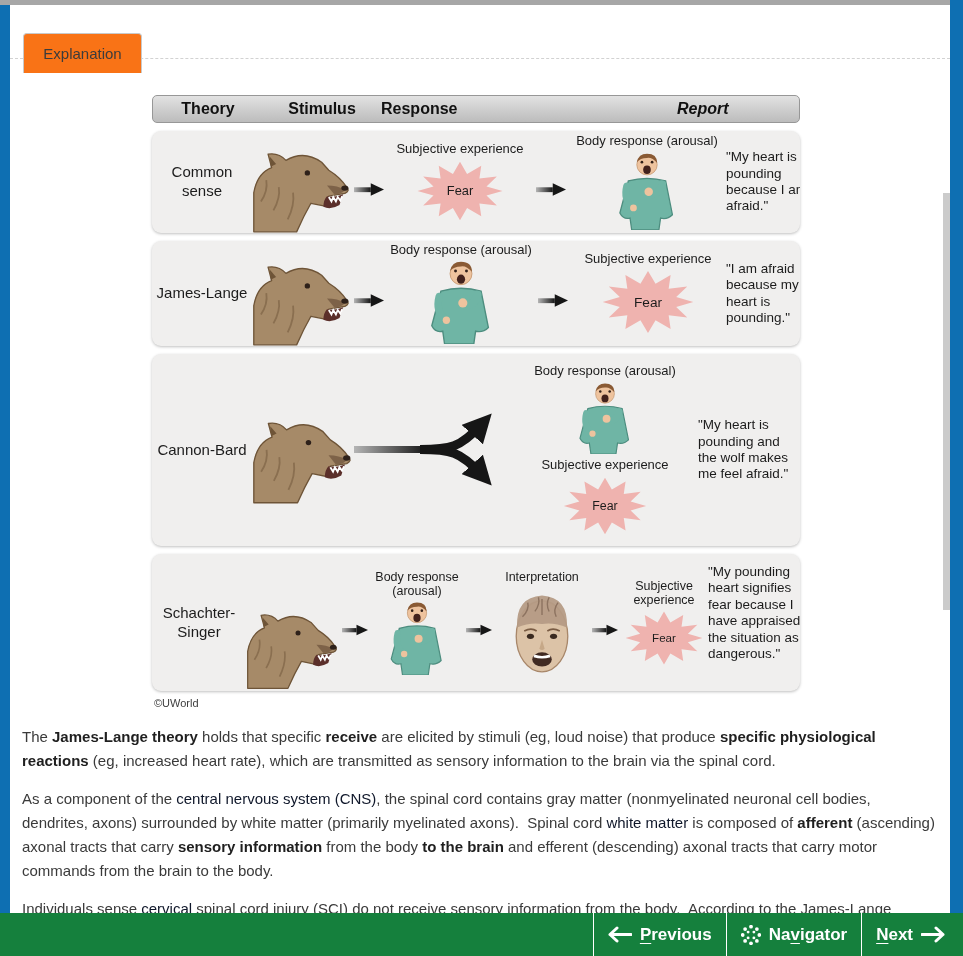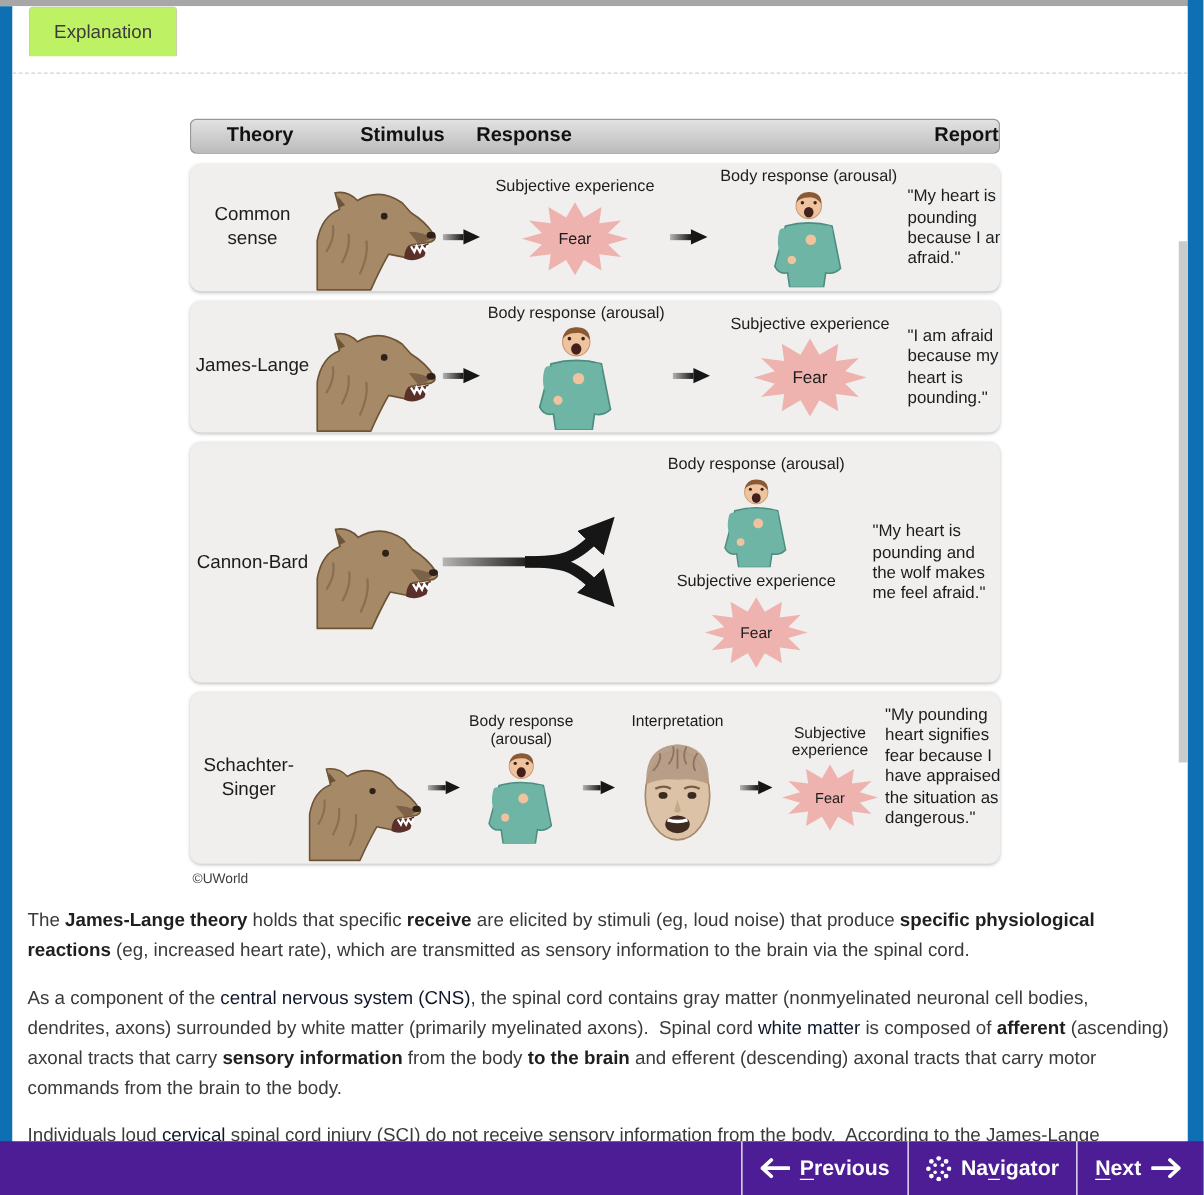"Explanation" .tab { background: #bef264 -> #f97316; top: 0 -> 28px }
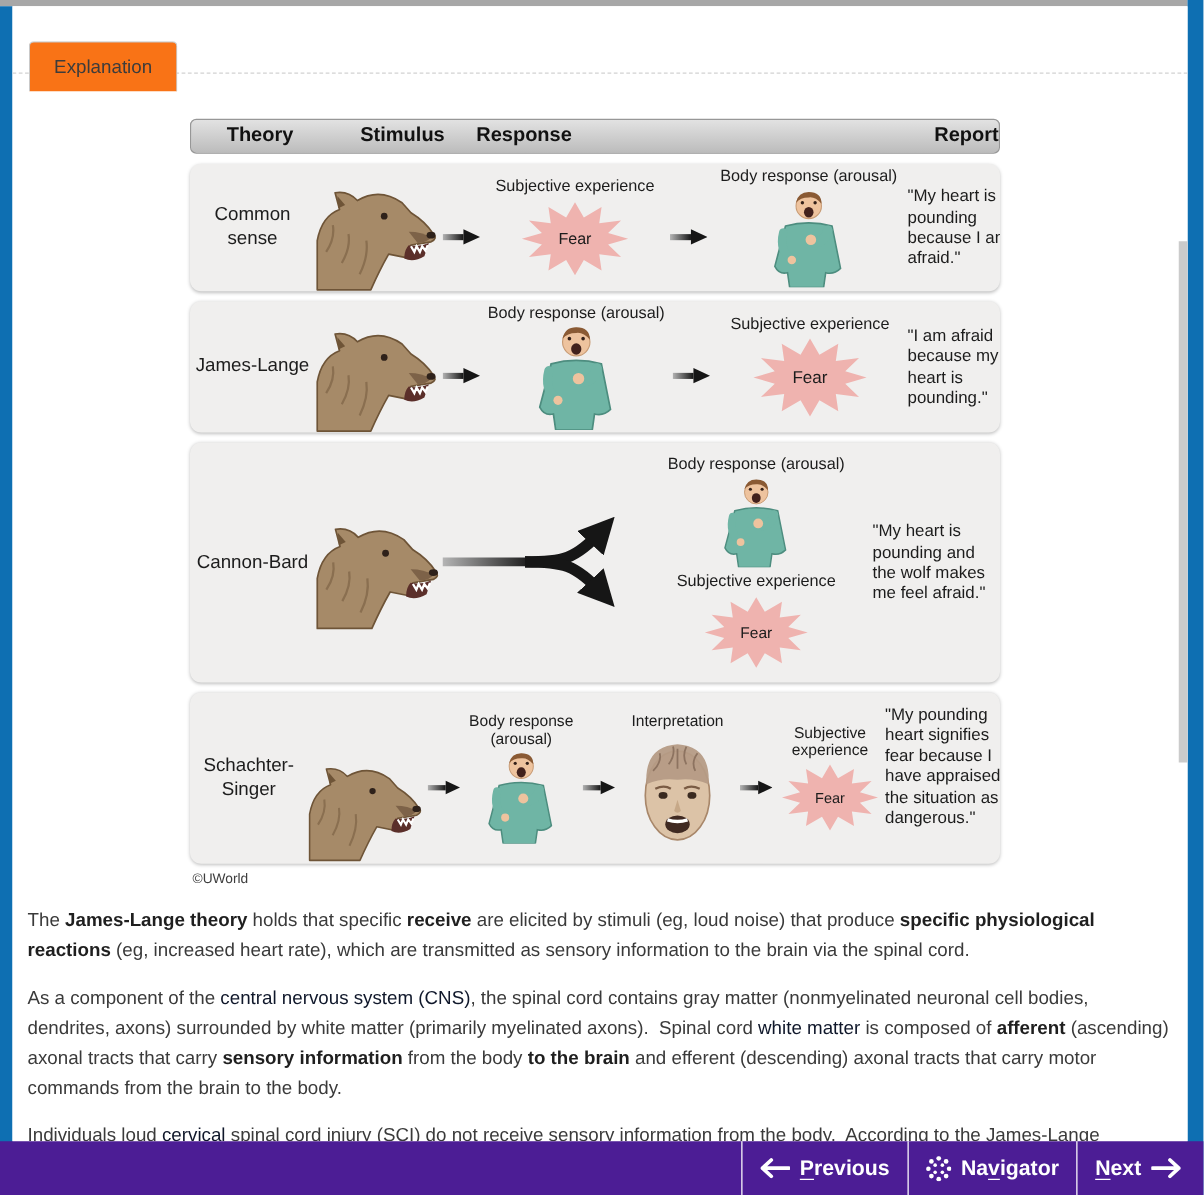"Report" .fh-report { font-style: none -> italic; text-align: right -> left }
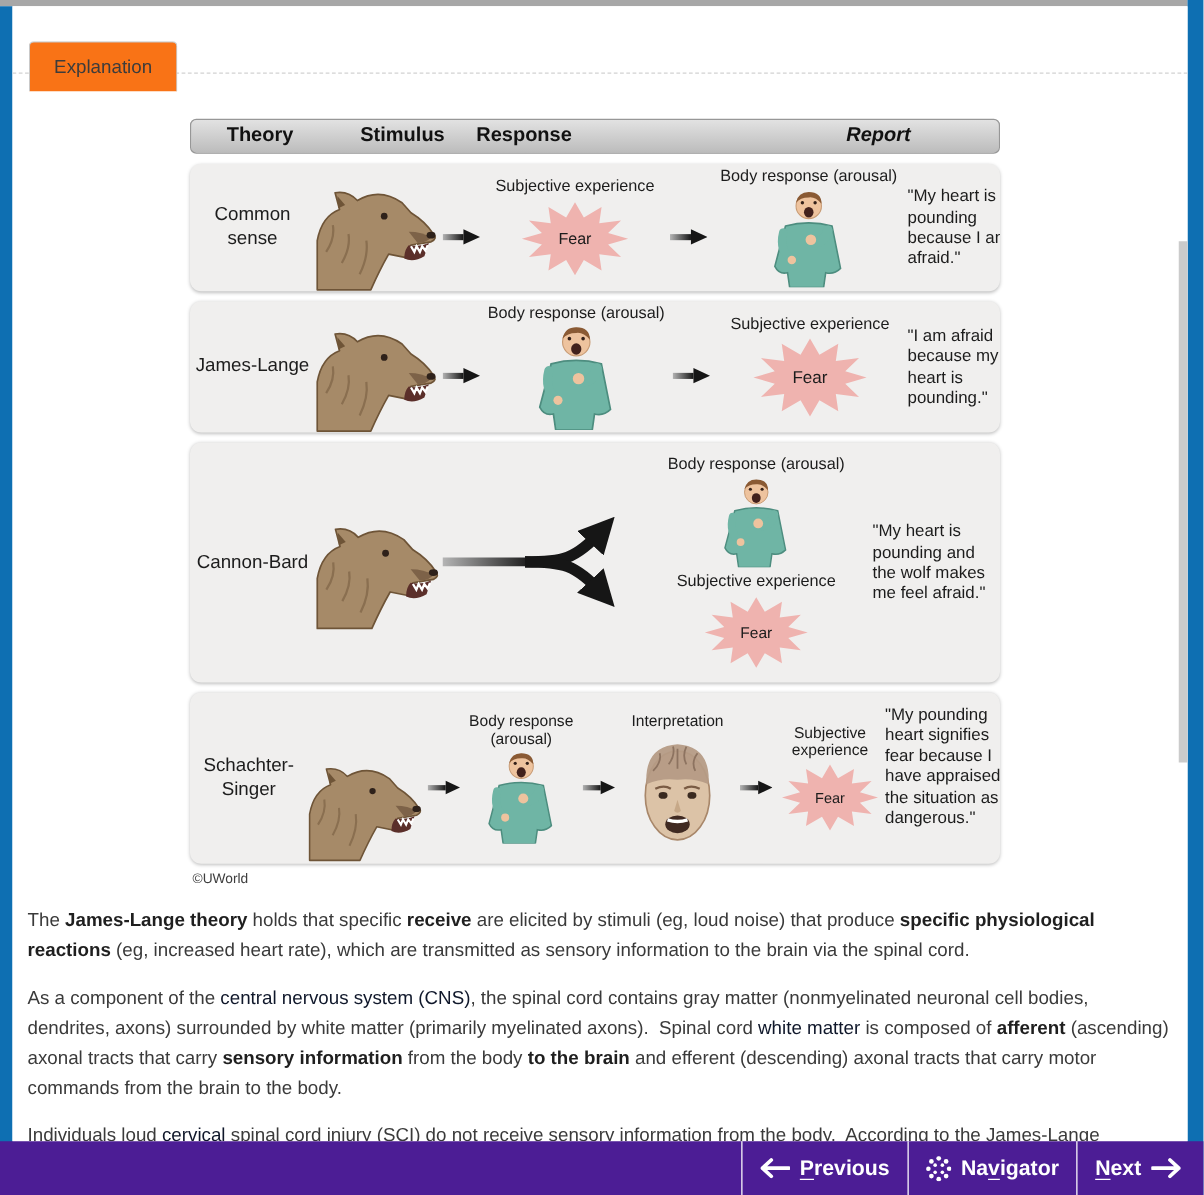"Individuals loud" span { text: loud -> sense }
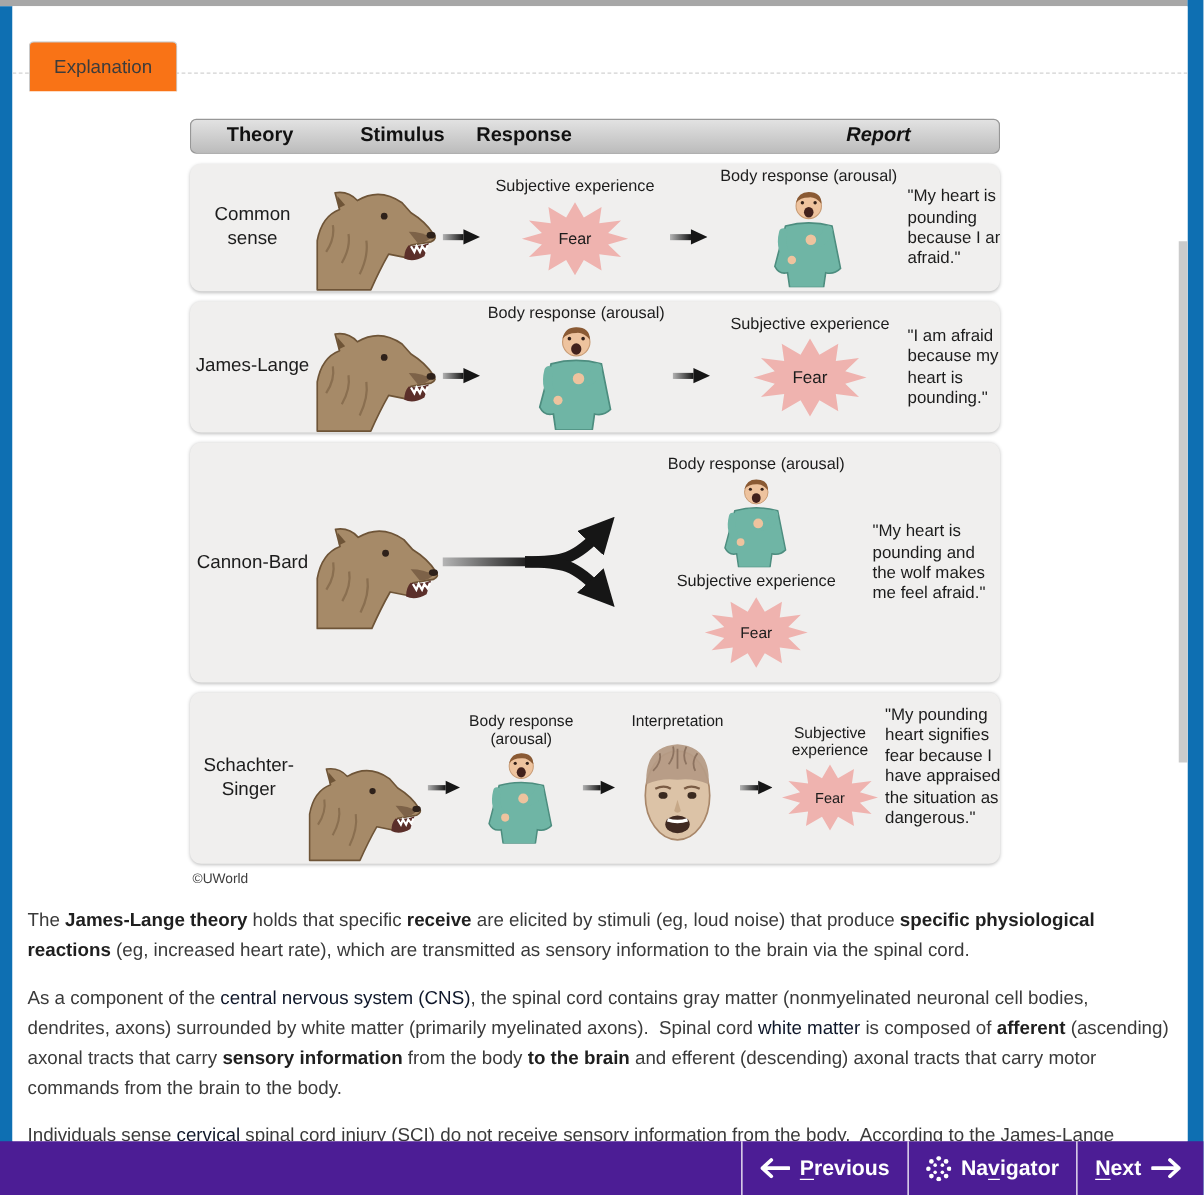"Previous" .footer { background: #4c1d95 -> #15803d }
